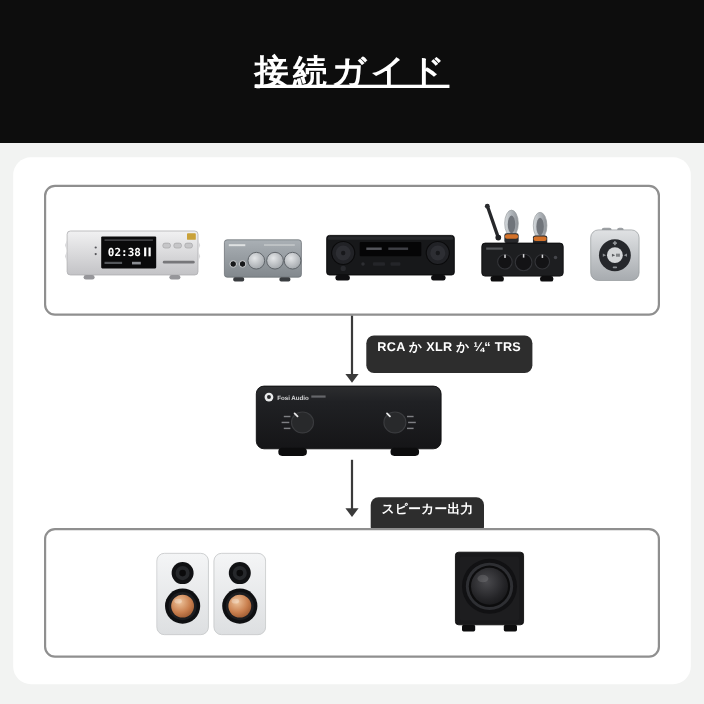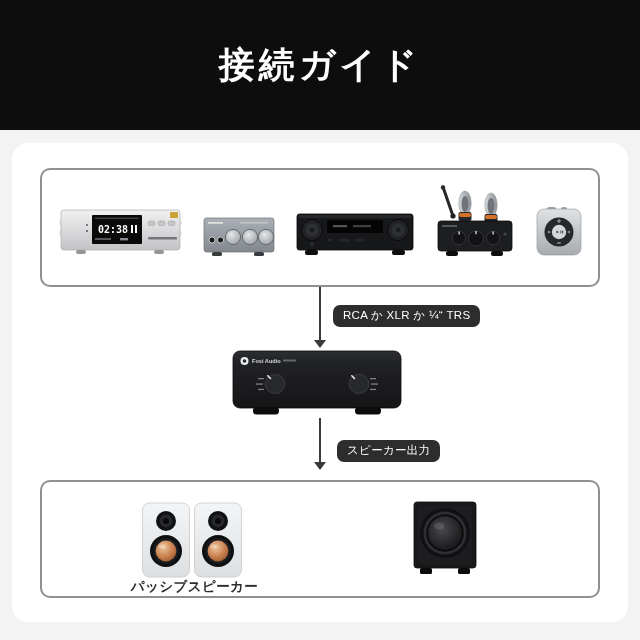"接続ガイド" .header .title { font-size: 36px -> 31px; text-decoration: none -> underline }
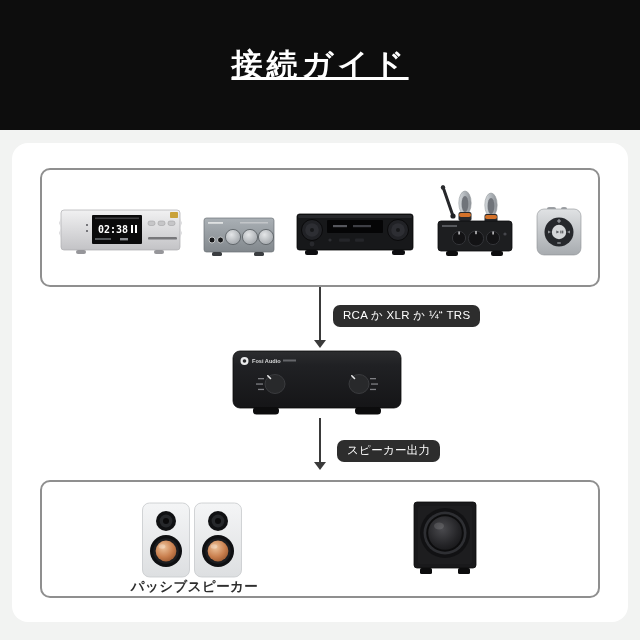"RCA か XLR か ¼“" .conn-badge { font-weight: 400 -> 700; padding: 3px 10px 4px -> 3px 10px 16px }
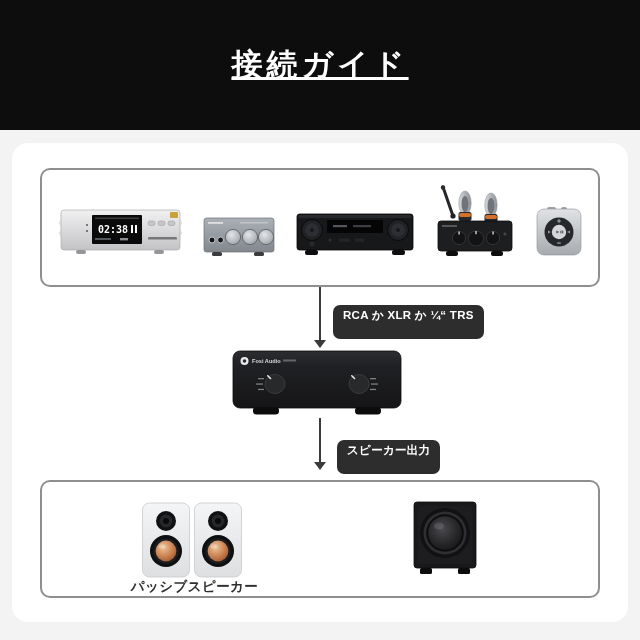"スピーカー出力" .badge-output { top: 440px -> 452px }
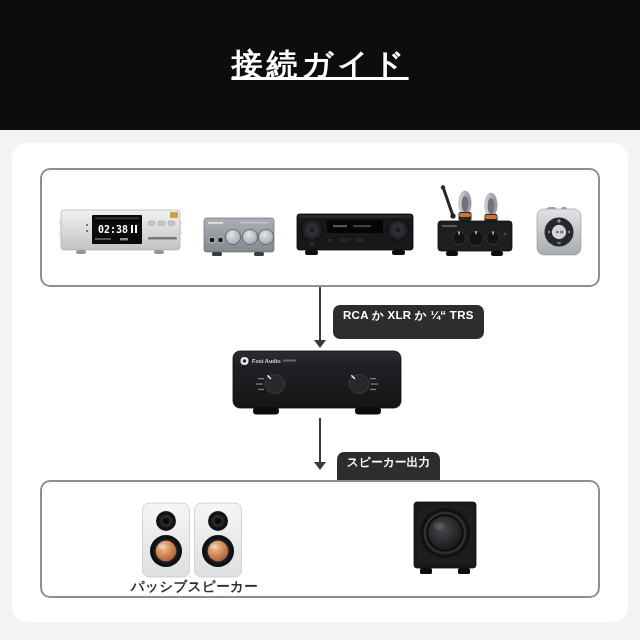"パッシブスピーカー" div.caption { html: <div>パッシブスピーカー</div> -> none }
